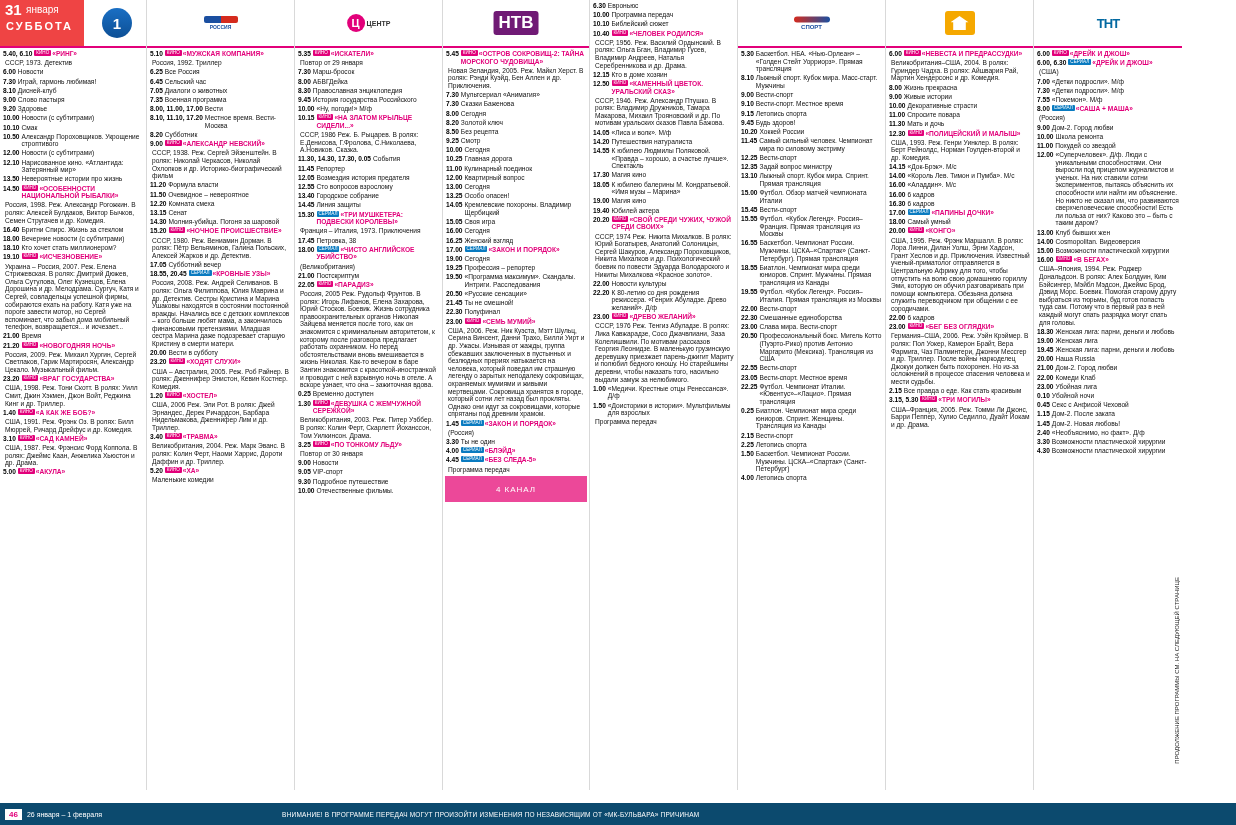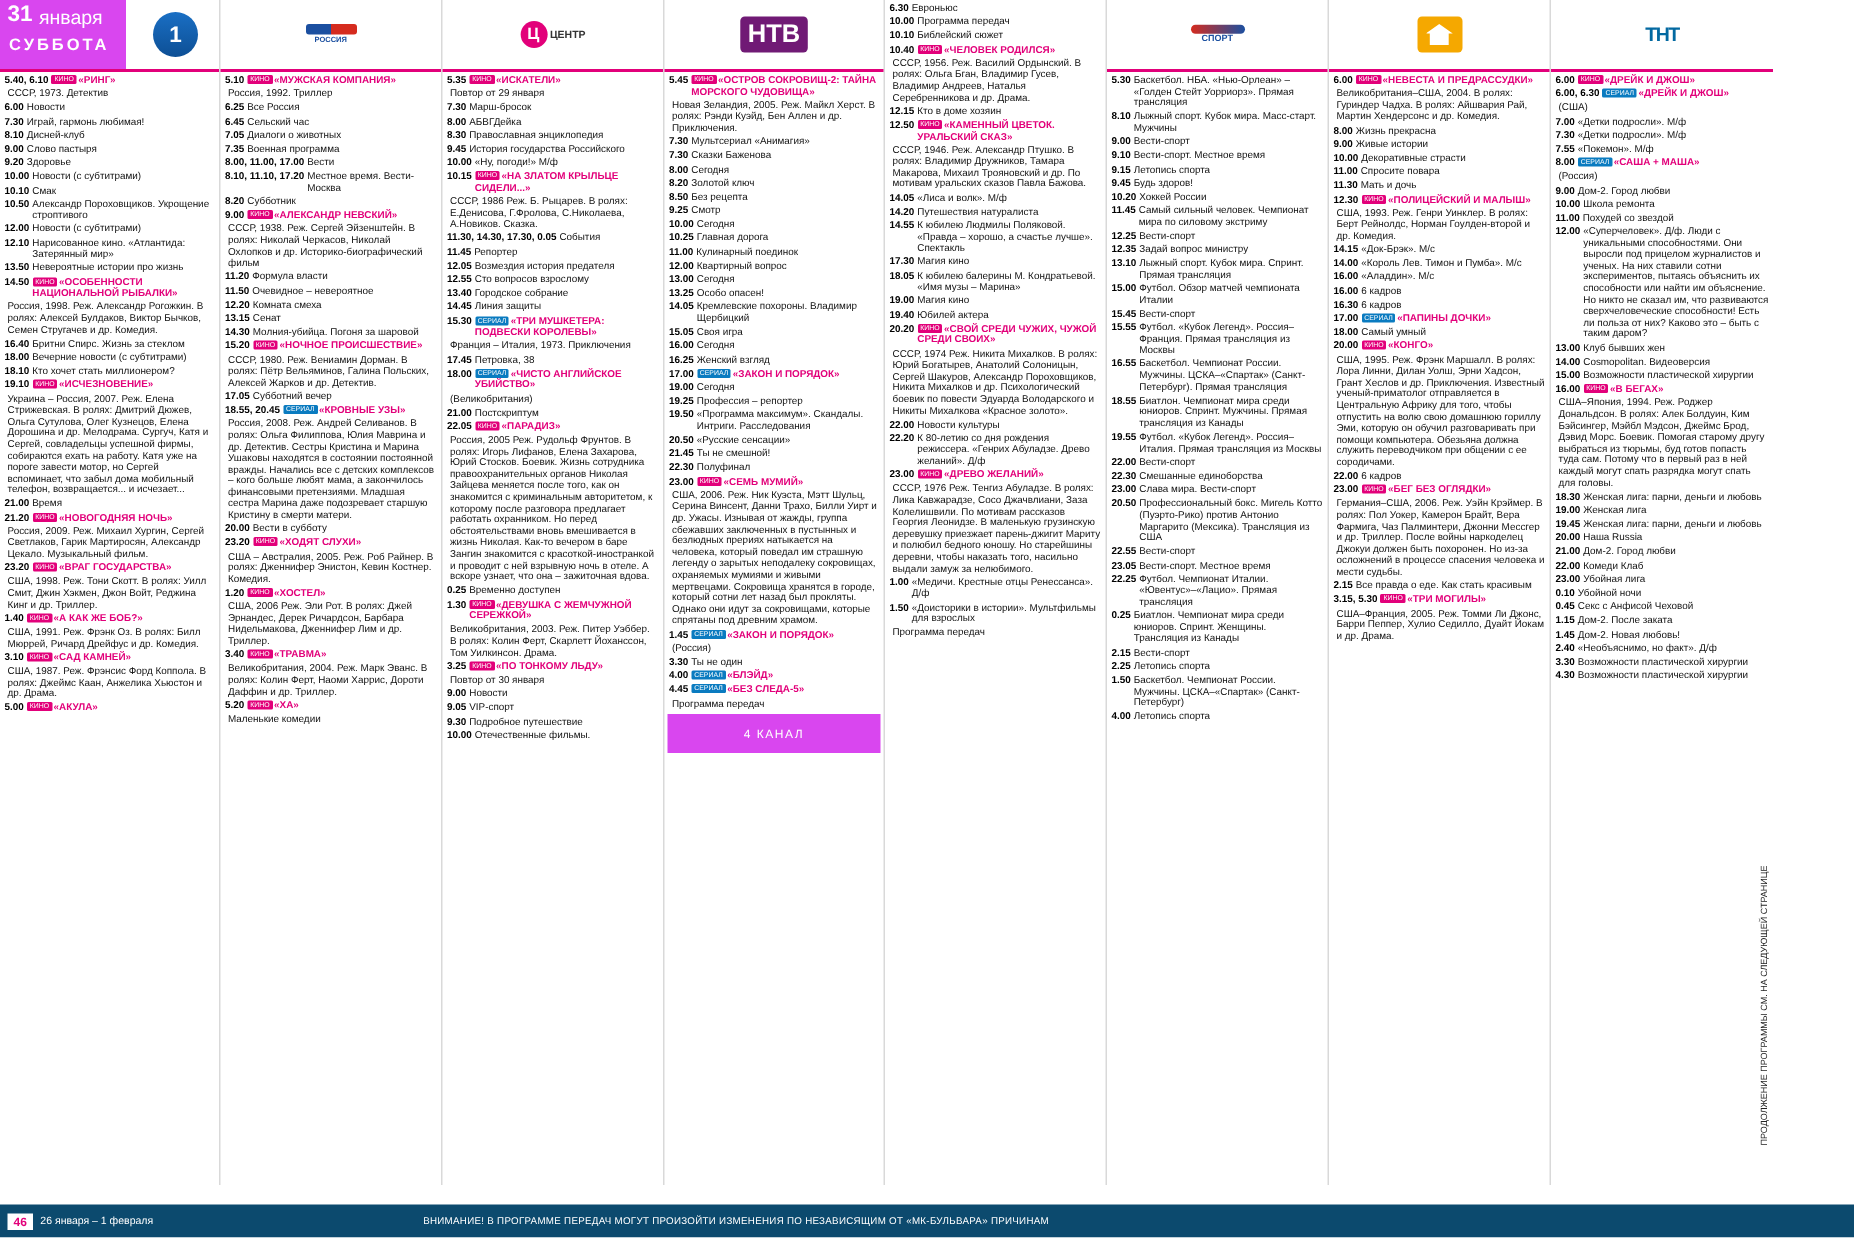"31" .date-badge { background: #d946ef -> #ef4444 }
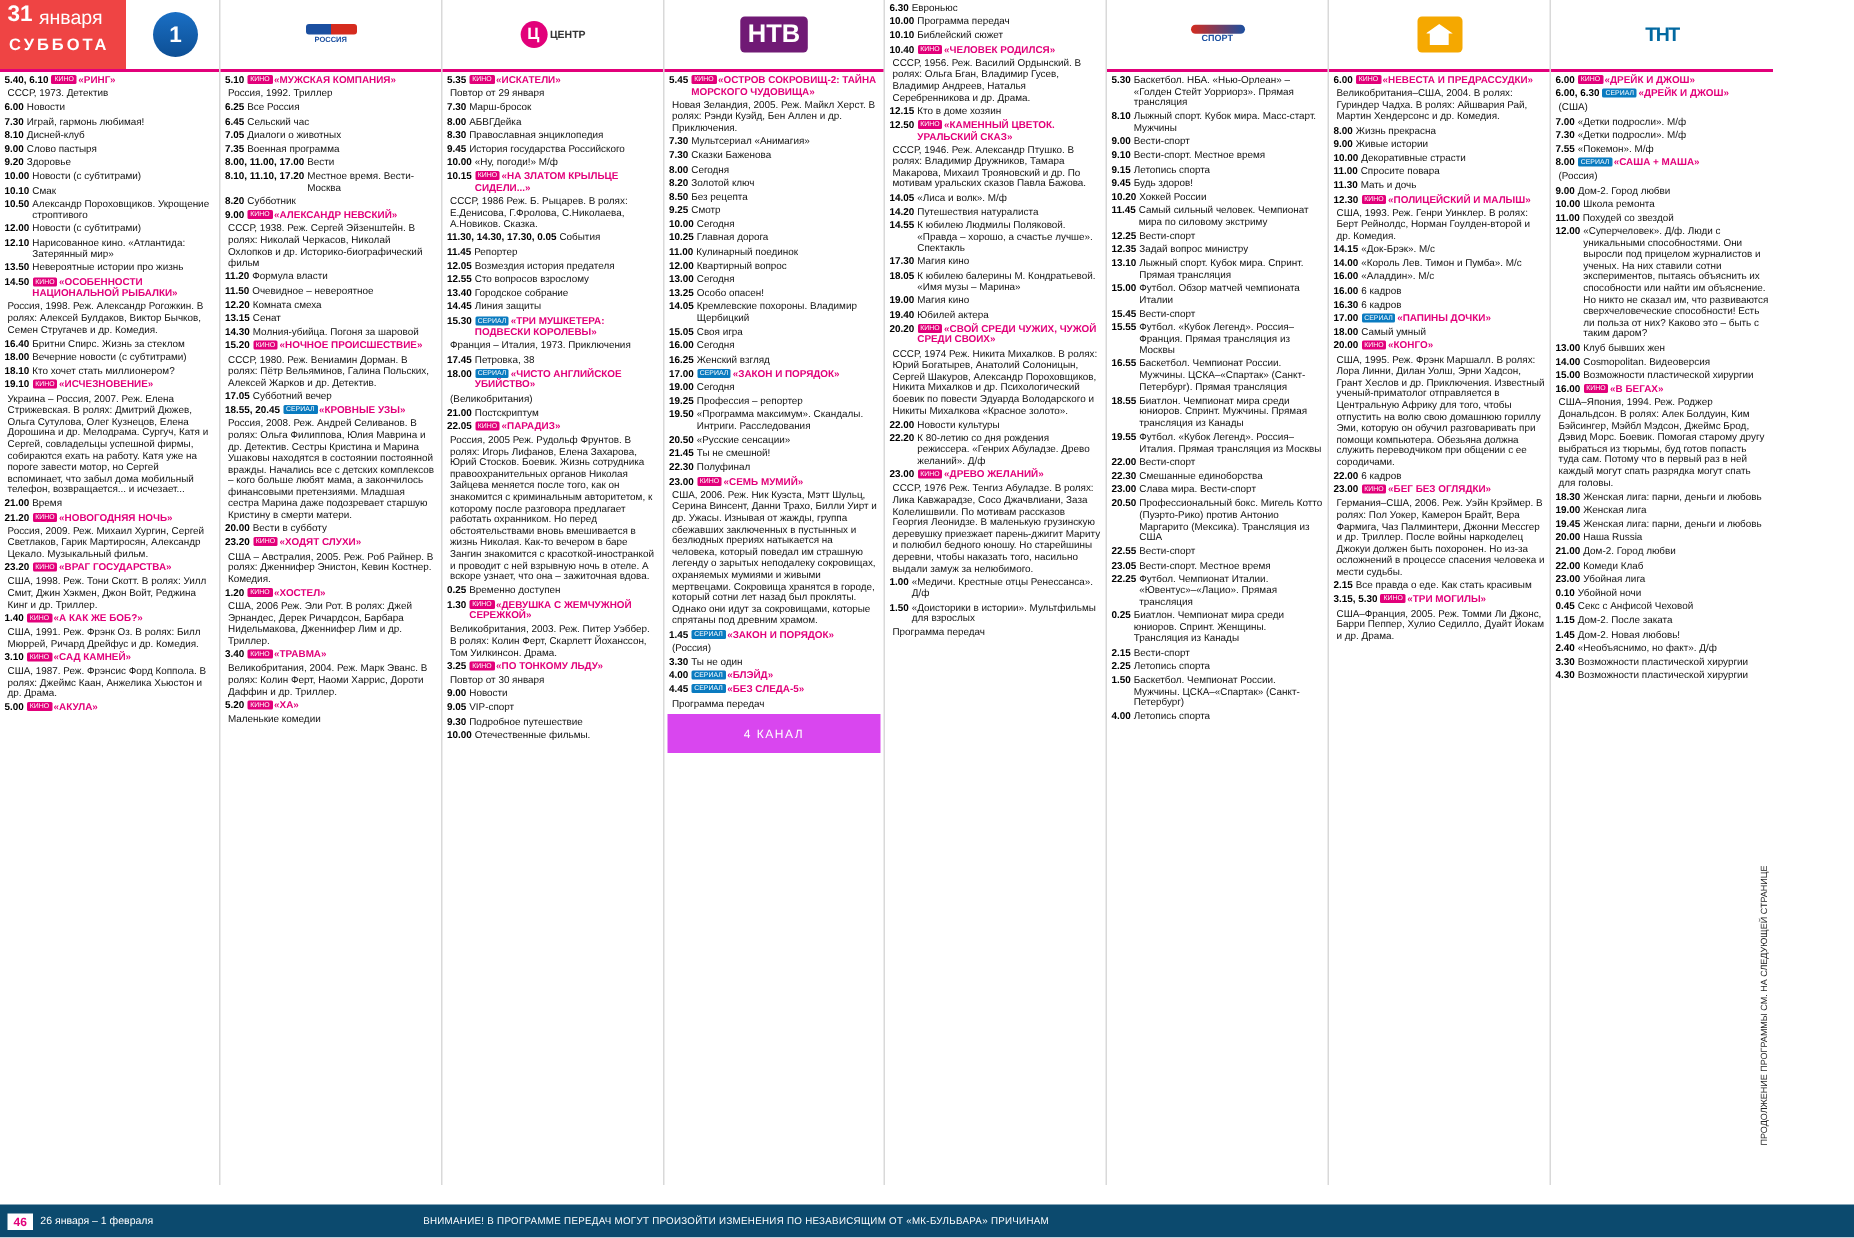"января" .date-badge .m { font-size: 13px -> 10px }
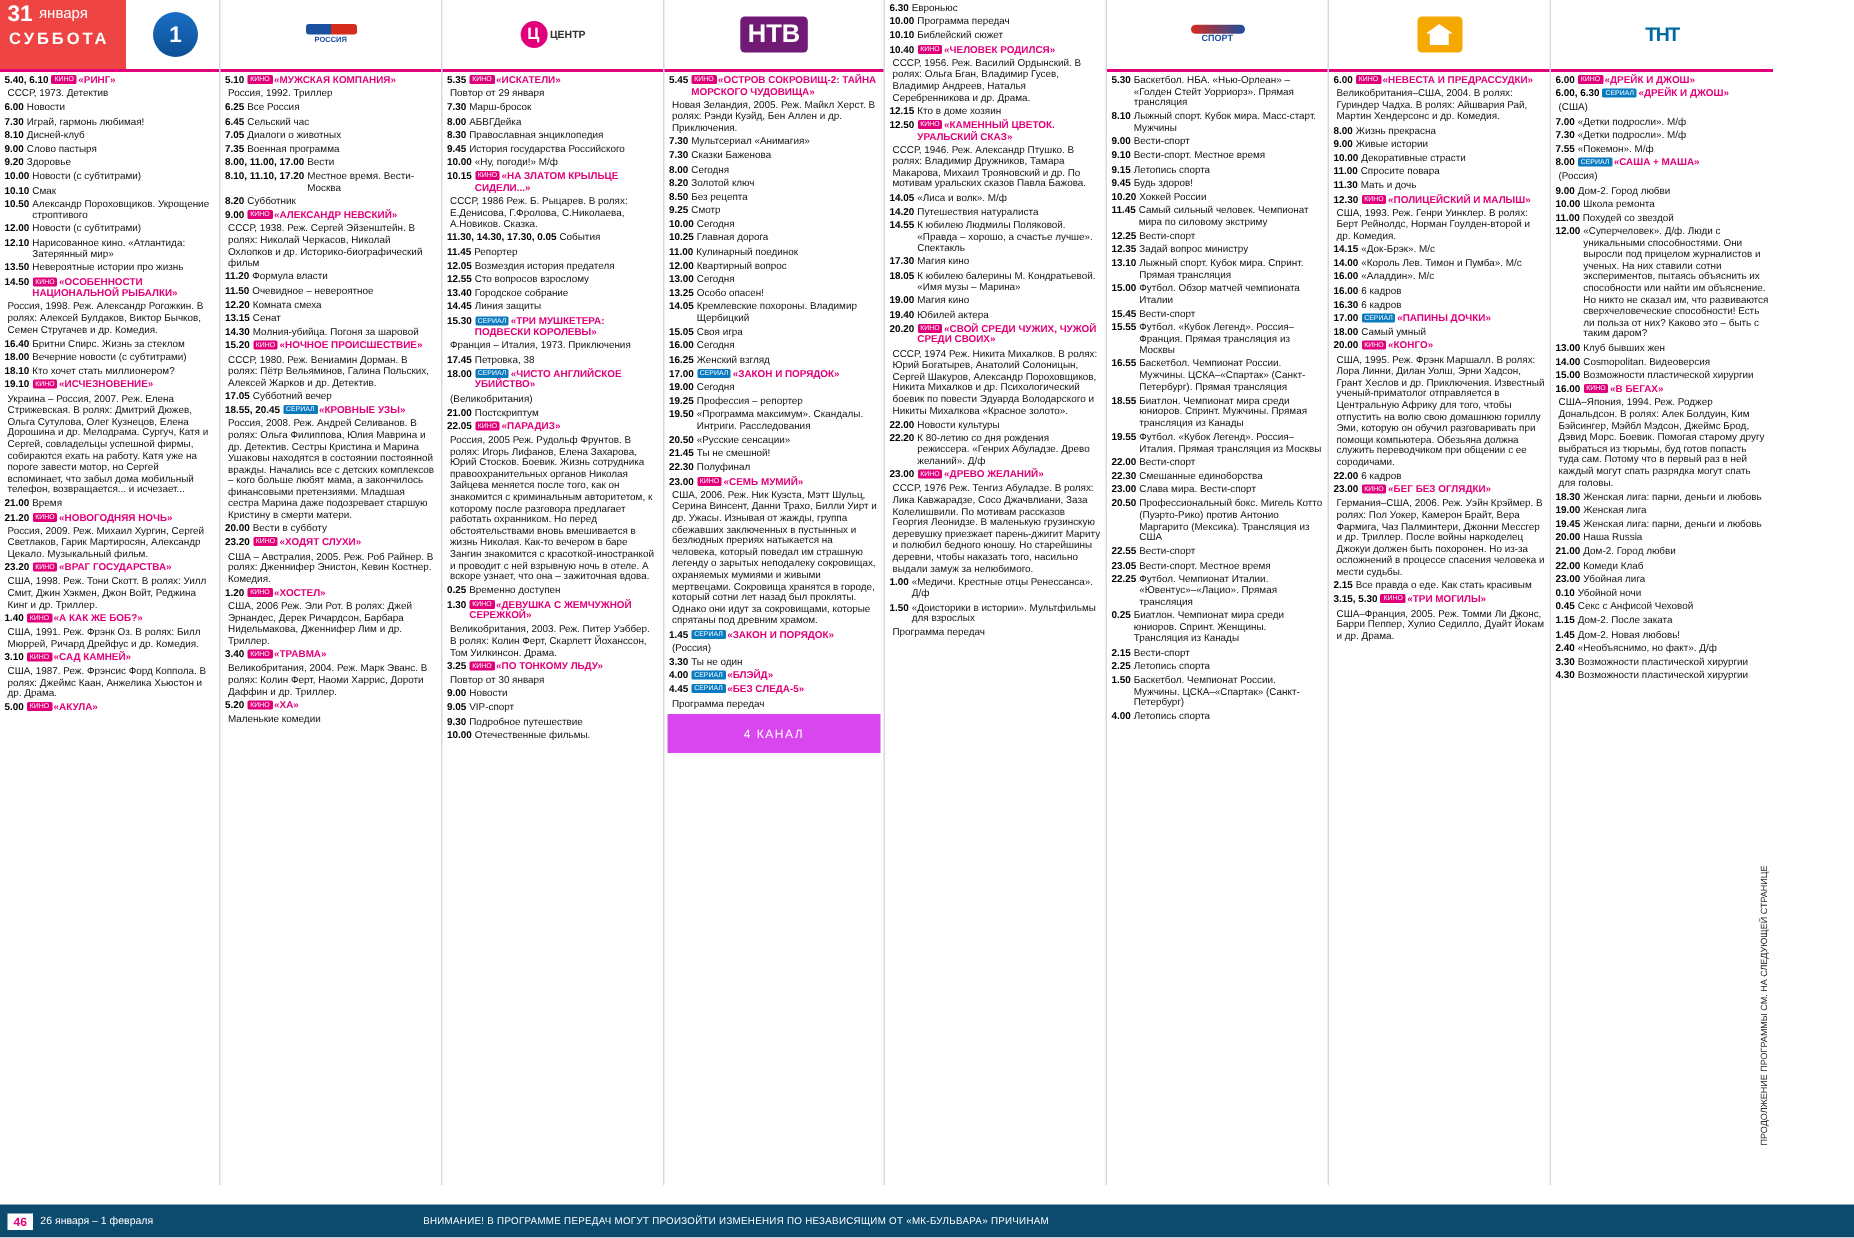"4 КАНАЛ" .blackbox { background: #d946ef -> #ec4899 }
